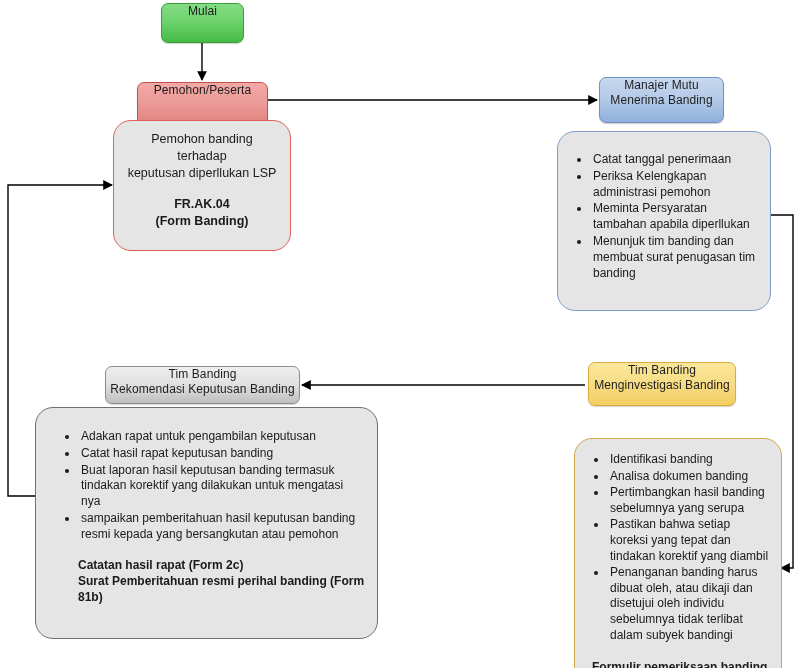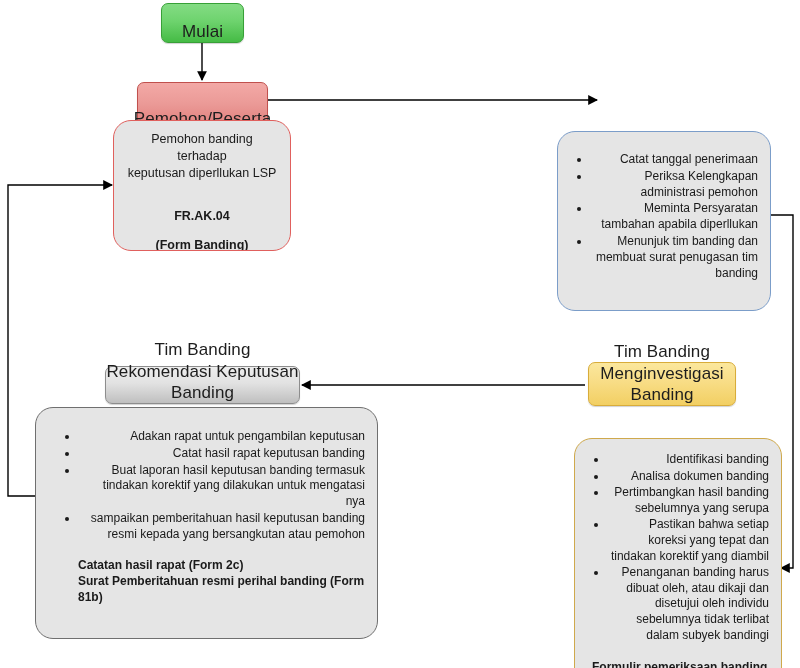"Mulai" .pill { align-items: flex-end -> flex-start; font-size: 17px -> 12px }
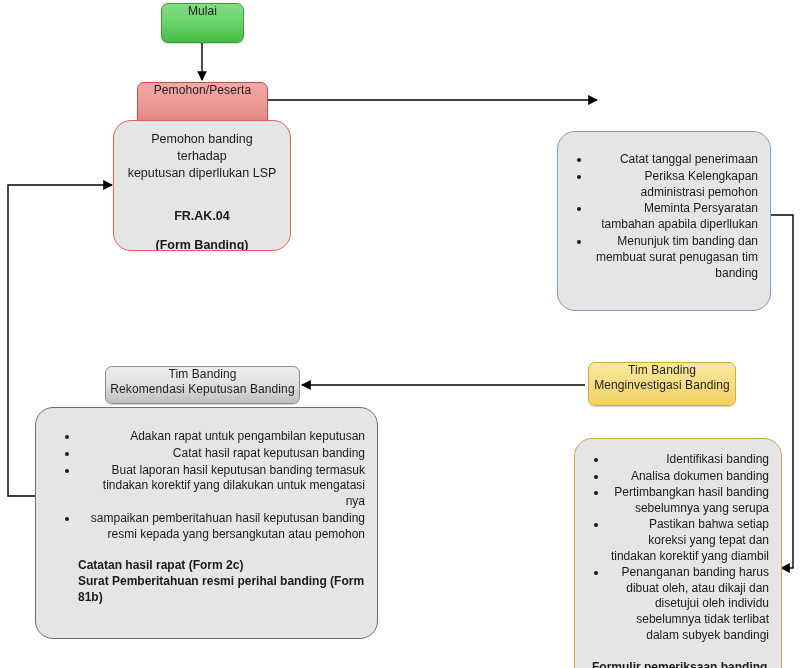"Manajer Mutu" div.node { html: none -> <div> <div> <div>Manajer Mutu</div> <div>Menerima Banding</div> </div> </div> }
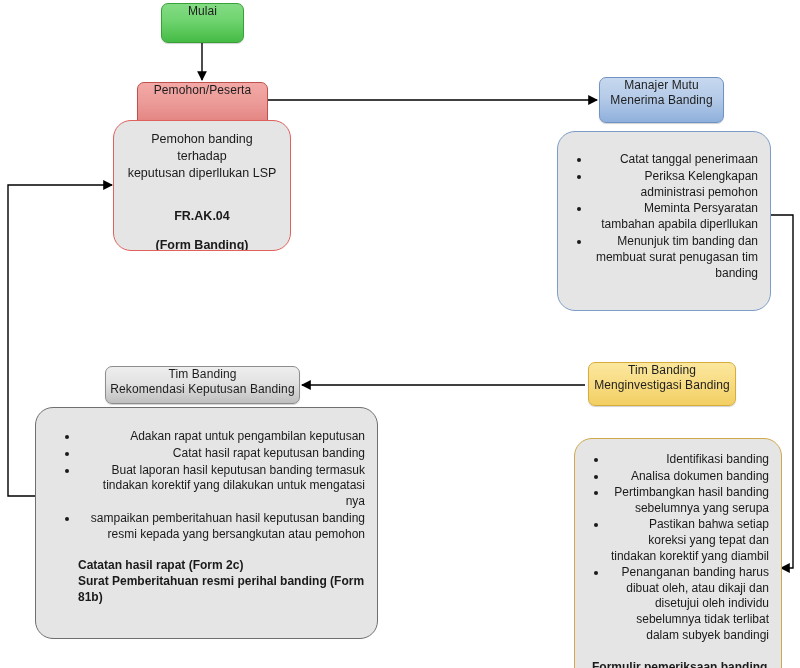"Catat tanggal penerimaan" ul.bullets li { text-align: right -> none }
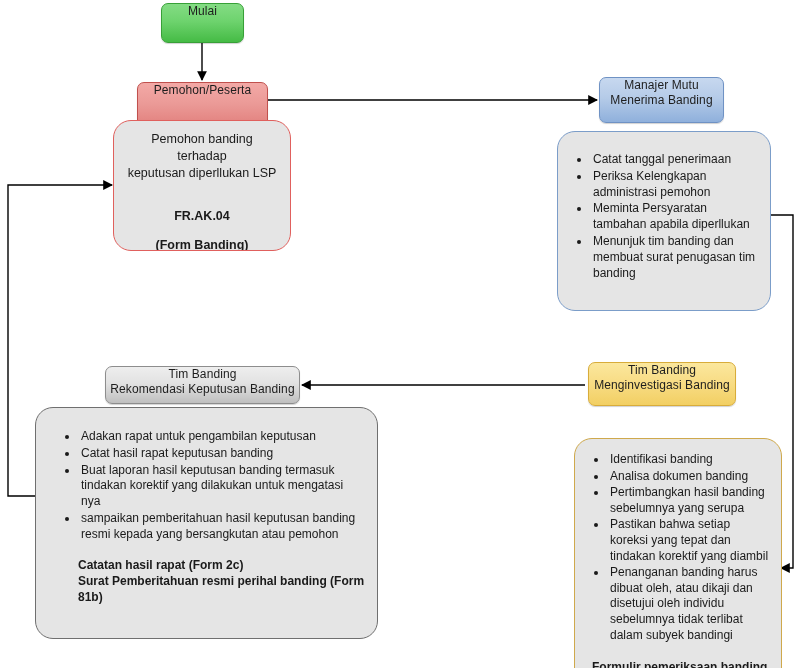"FR.AK.04" .center-text .strong { margin-top: 12px -> none }
